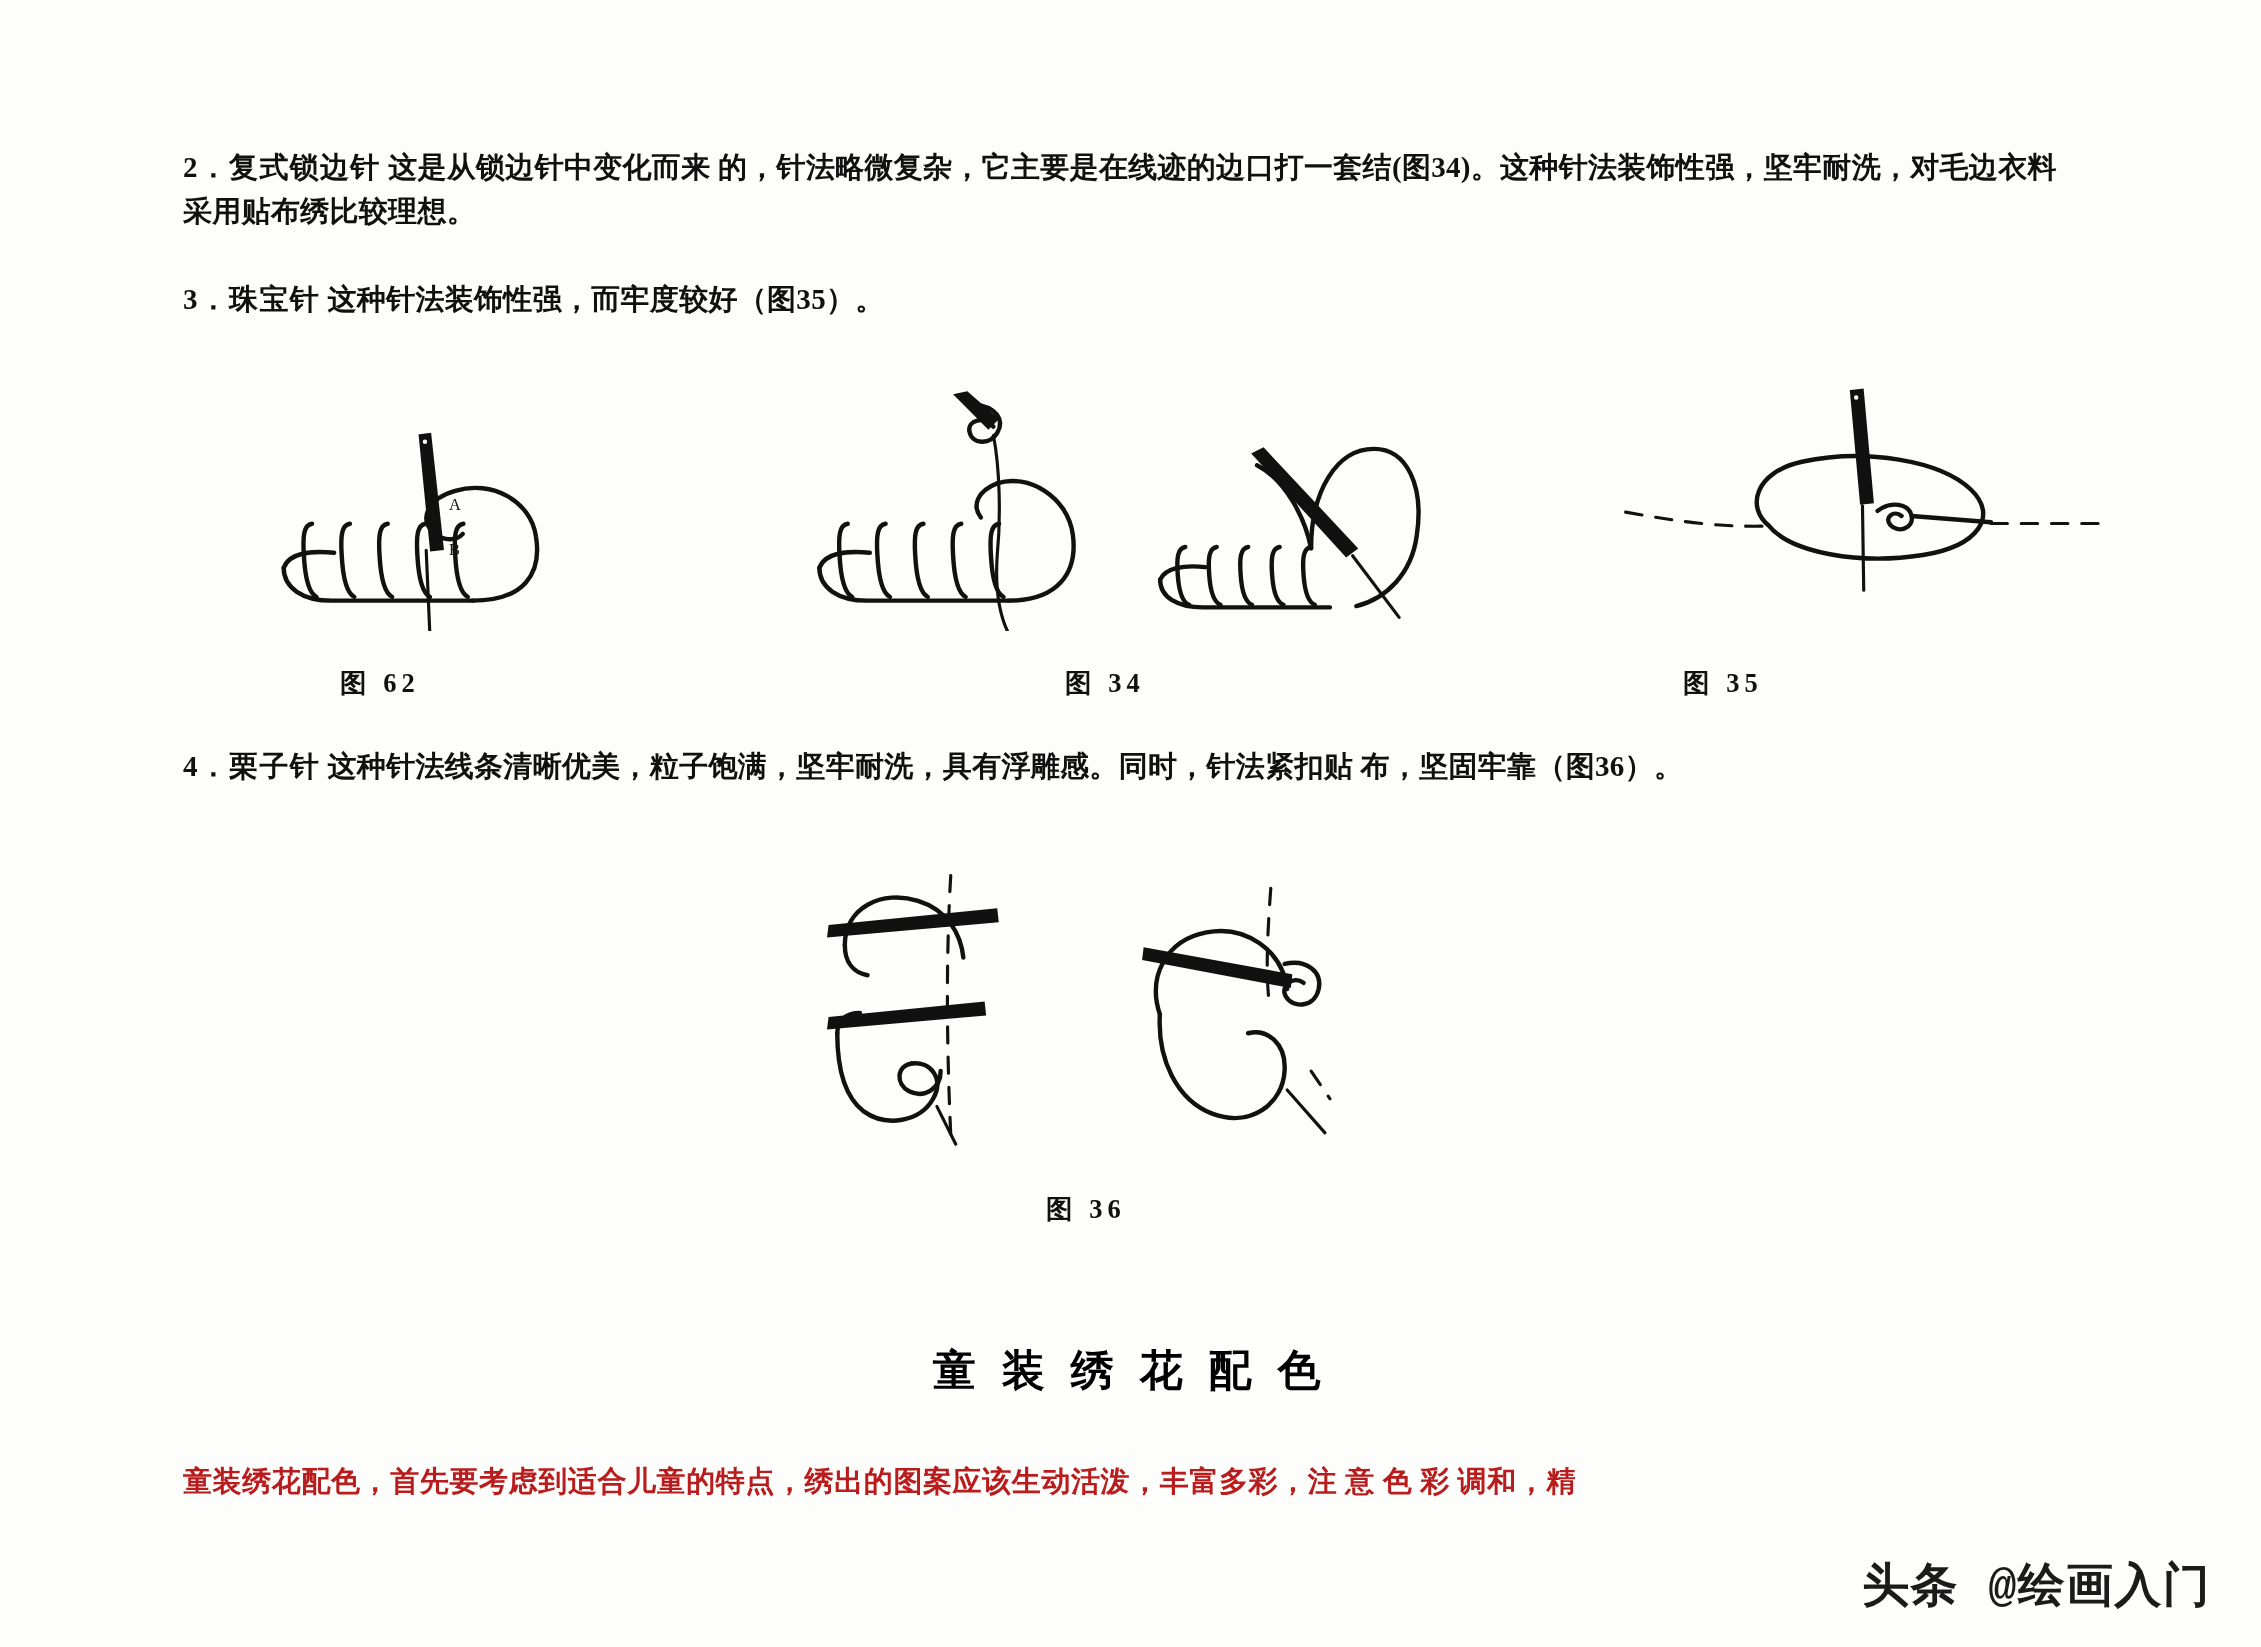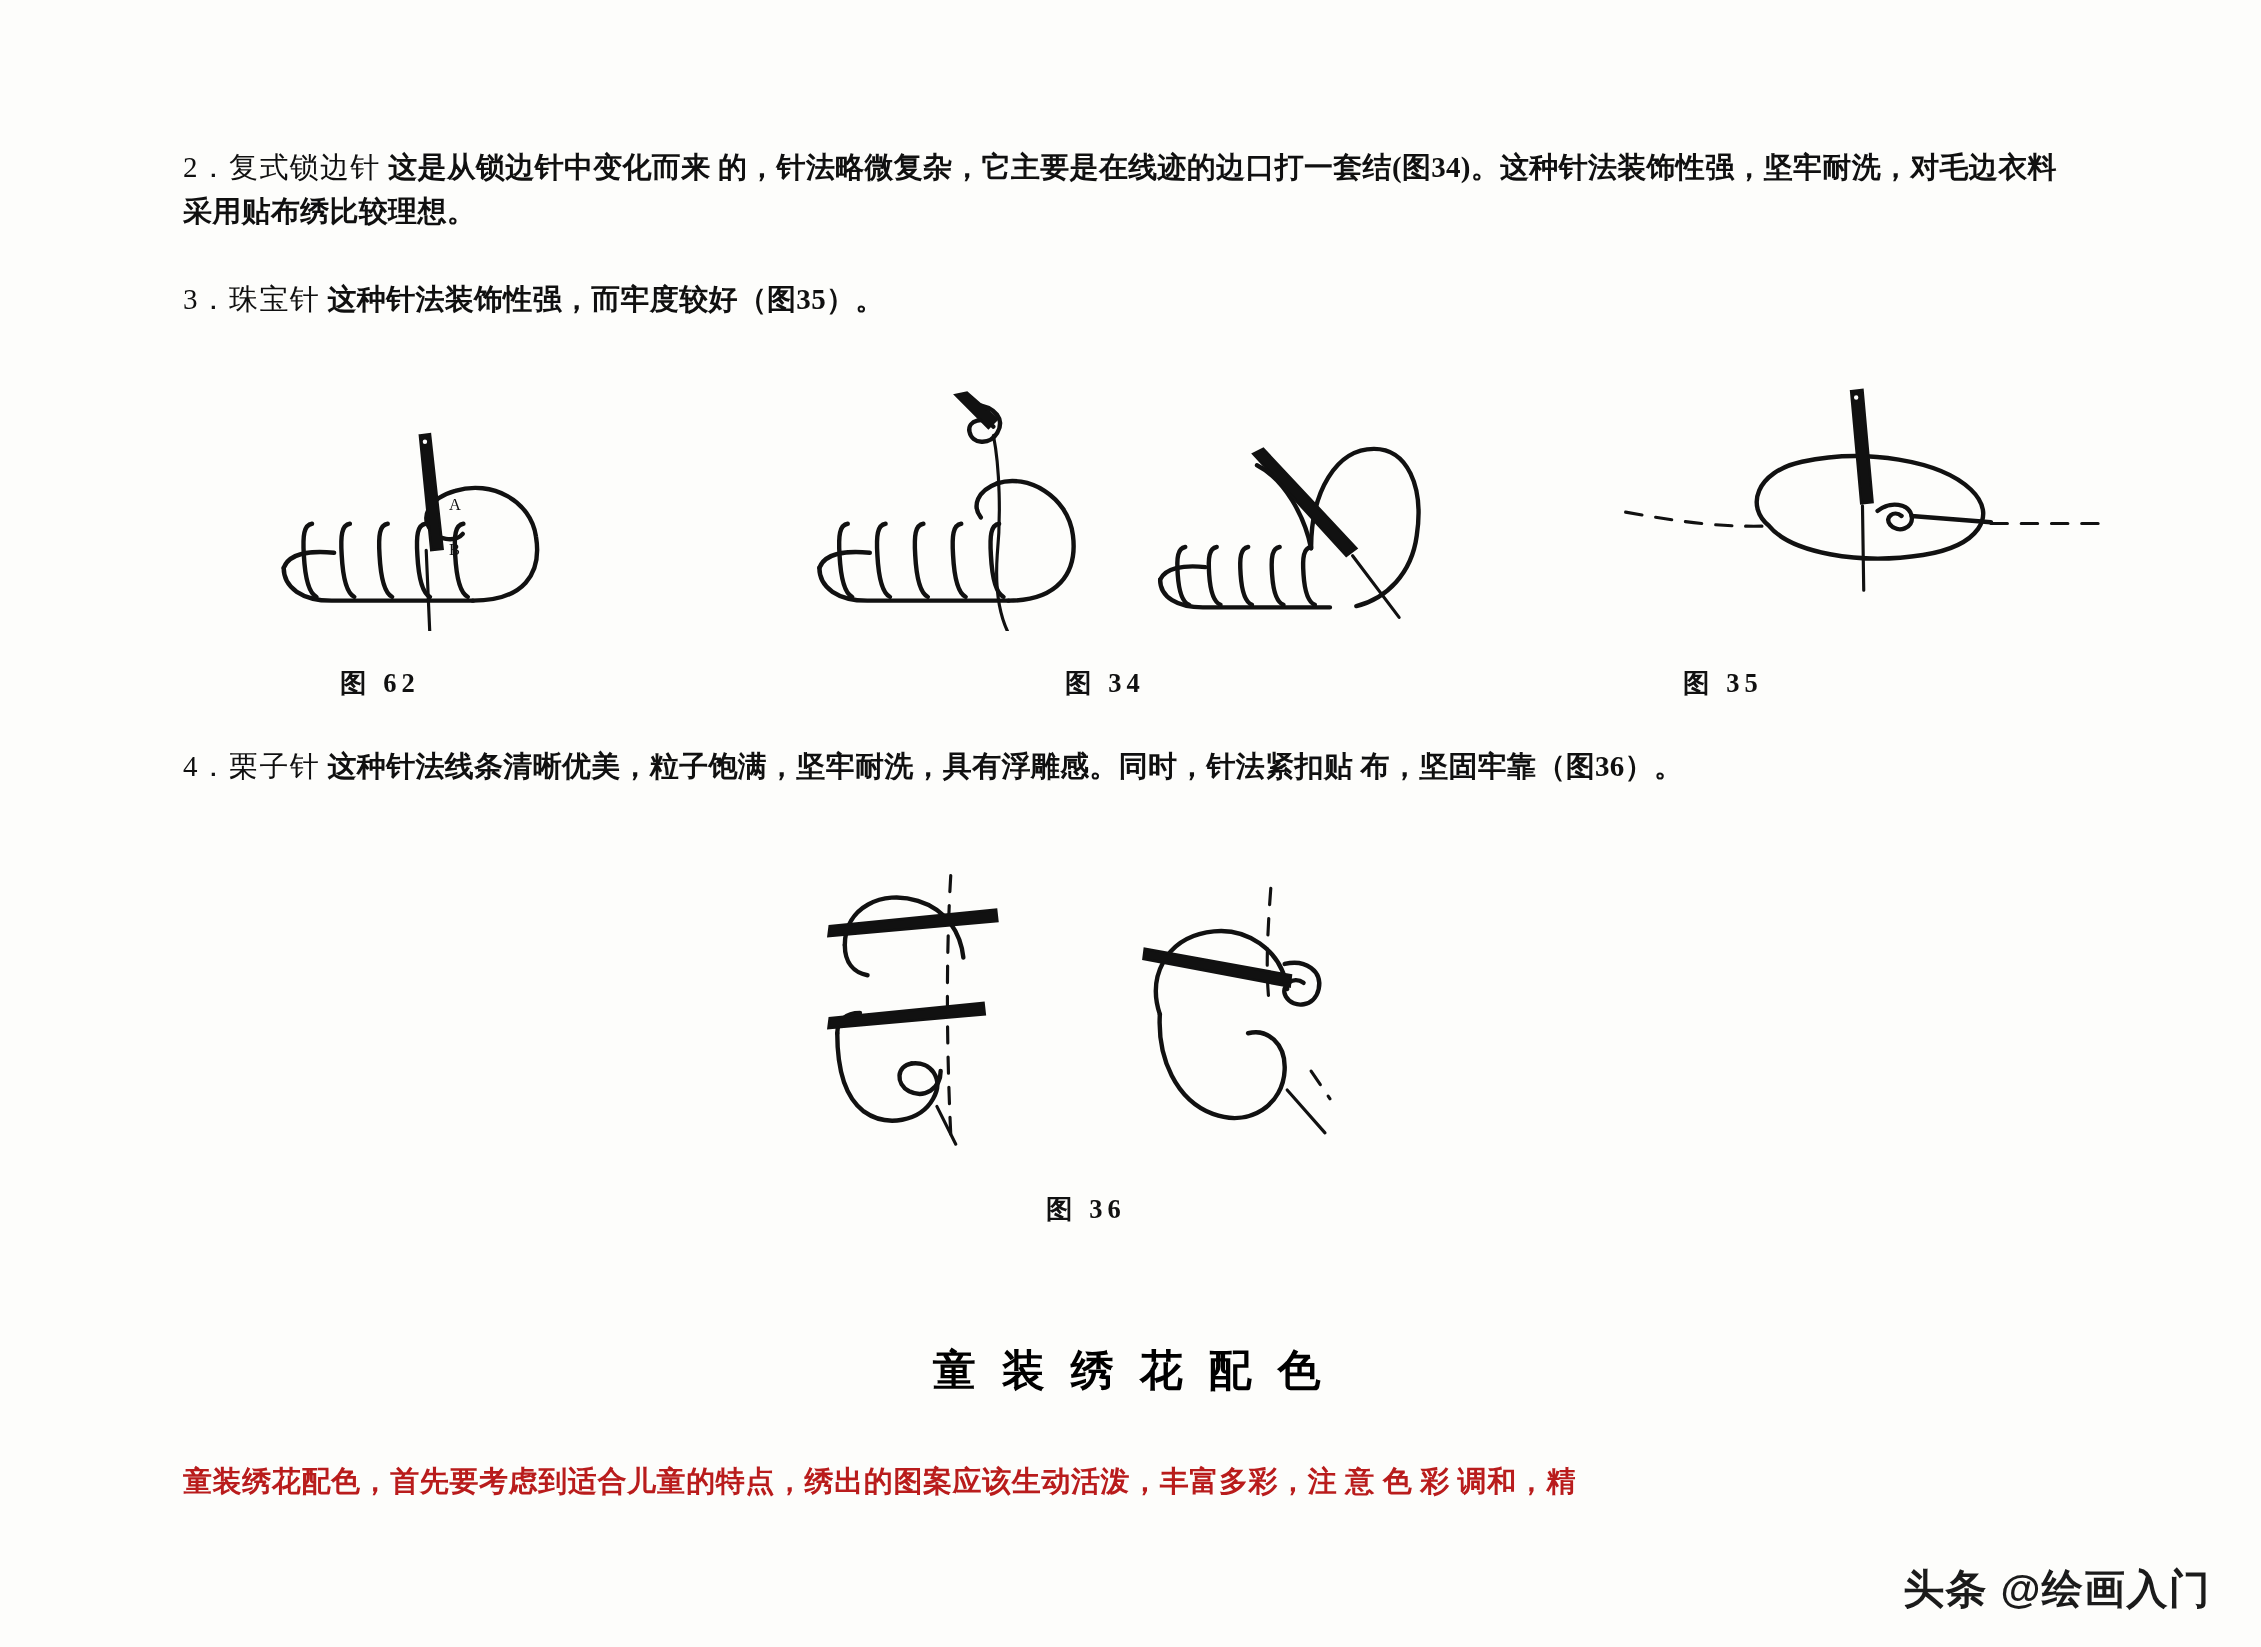"2．复式锁边针" .para .lead { font-weight: 400 -> 700 }
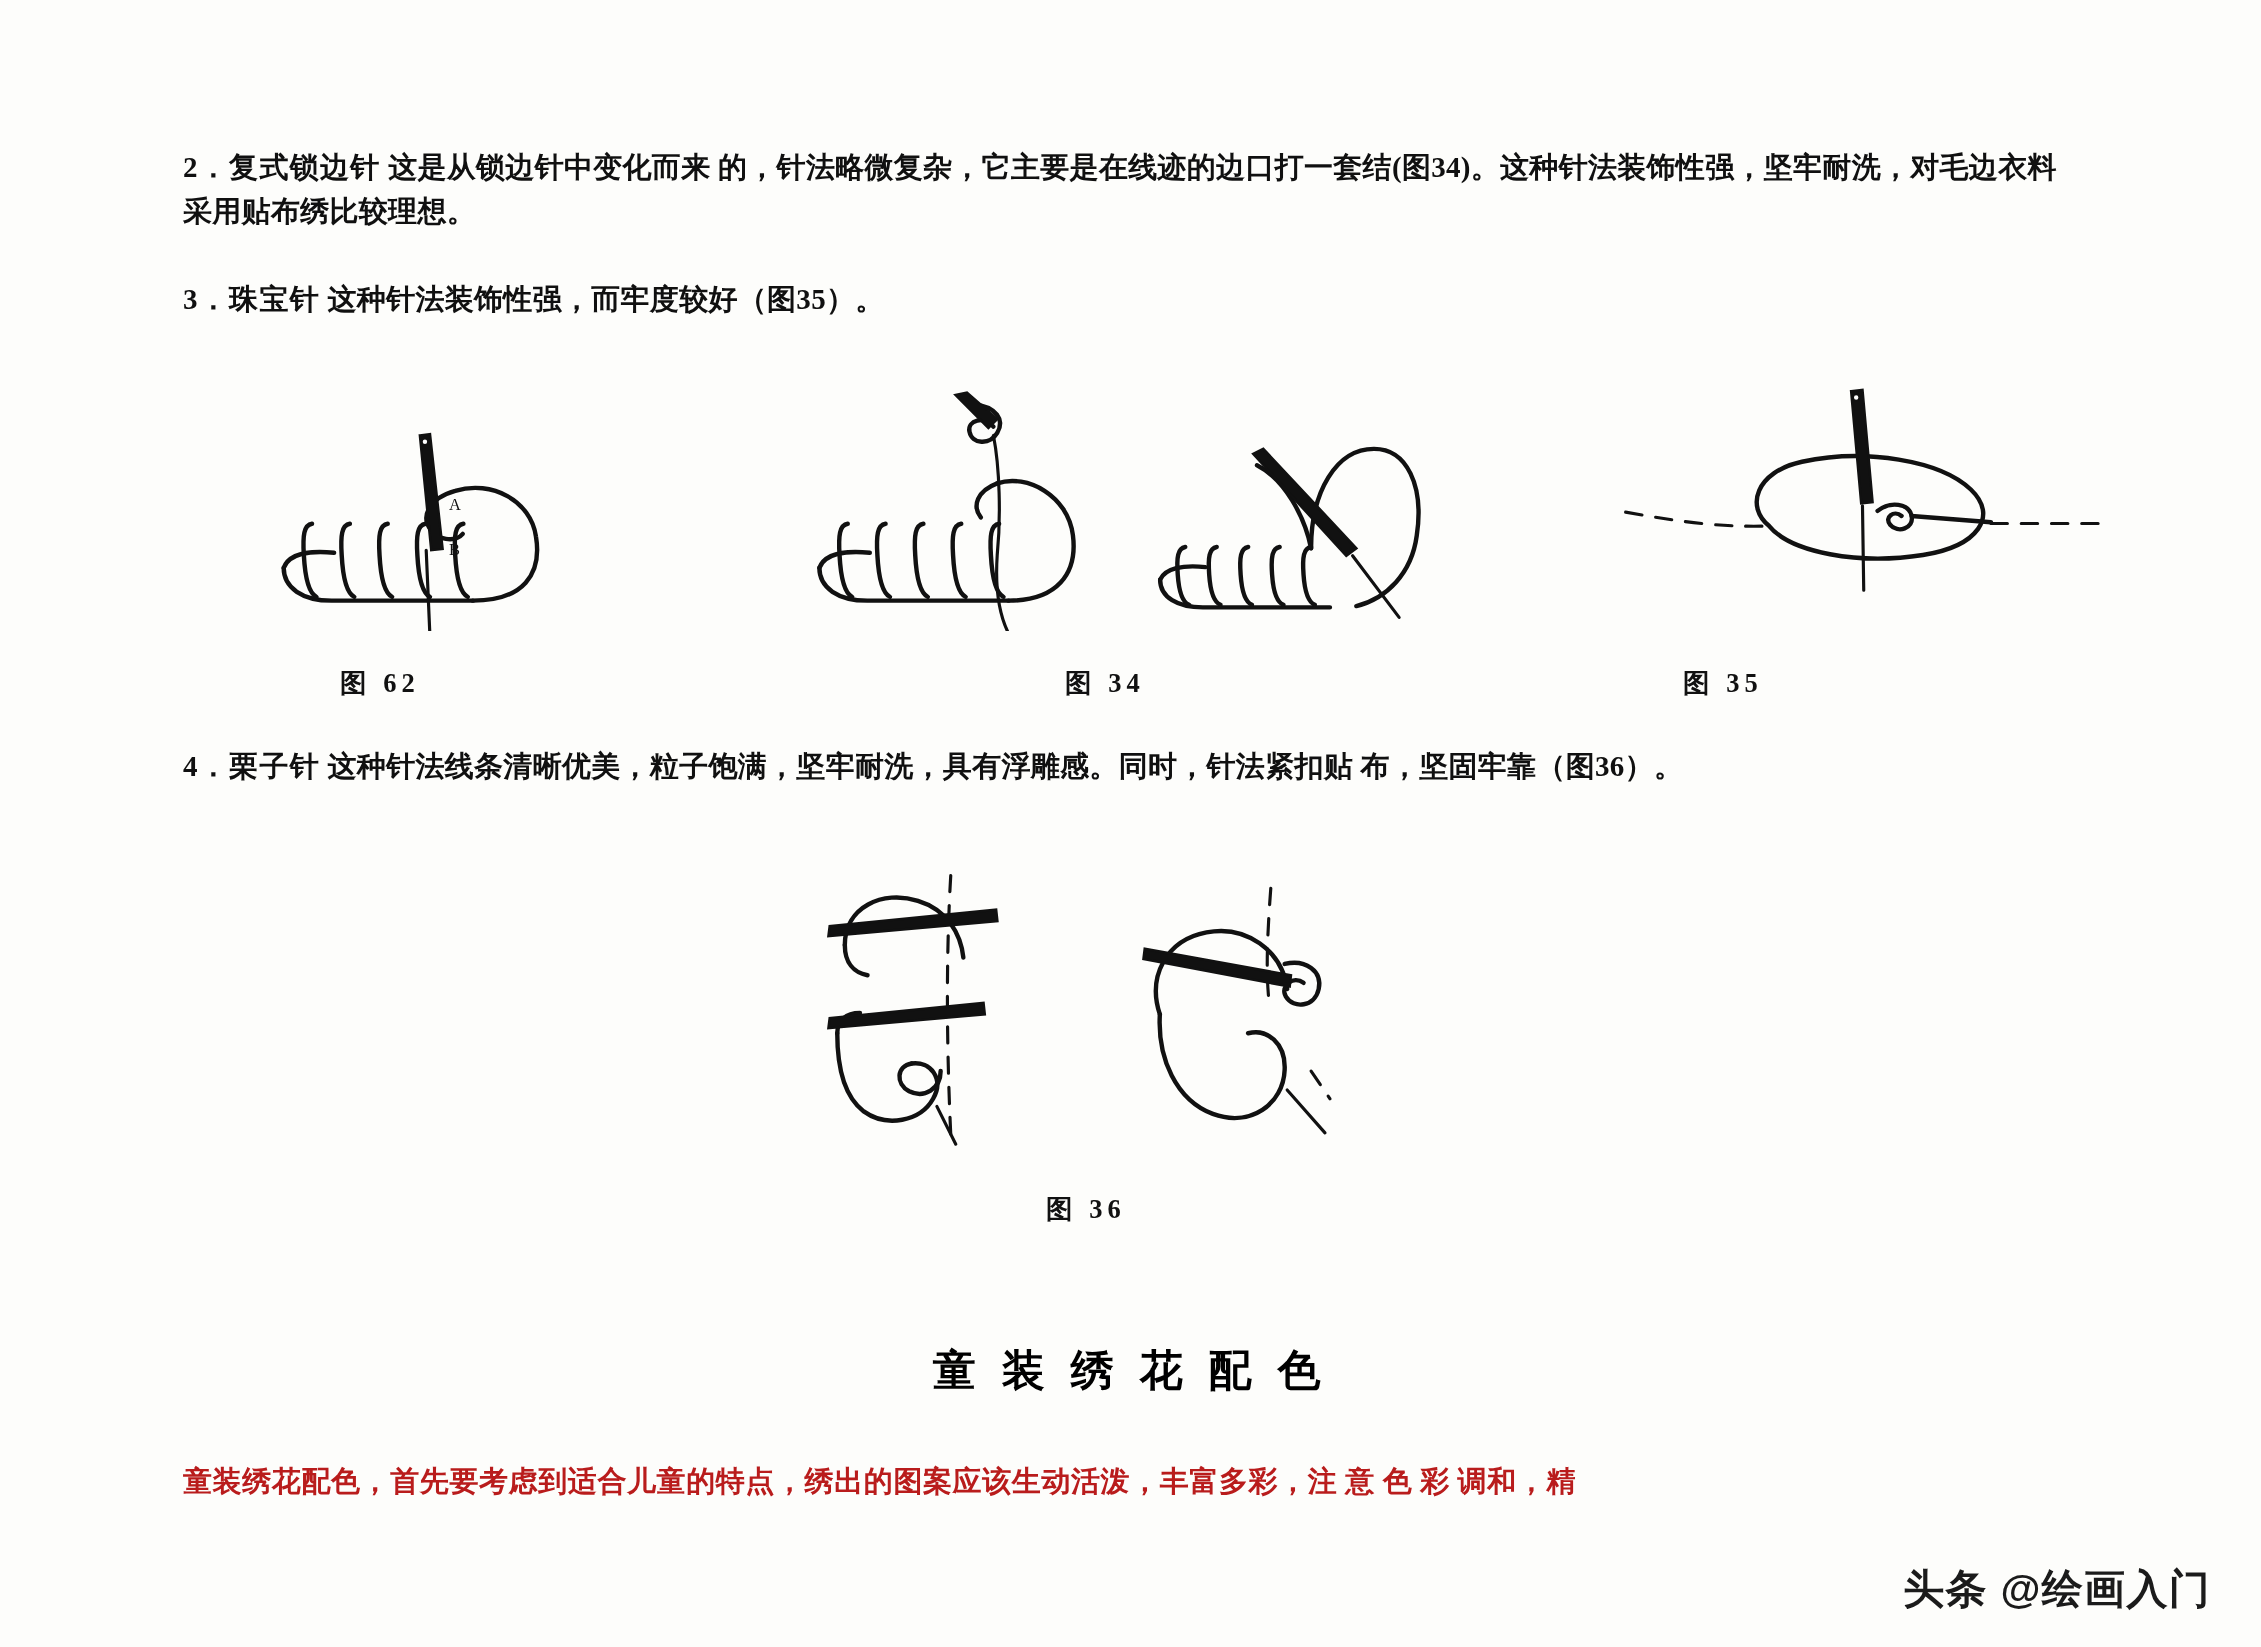"头条 @绘画入门" #watermark { font-family: Liberation Sans, sans-serif -> Liberation Mono, monospace; font-size: 41px -> 47px }
